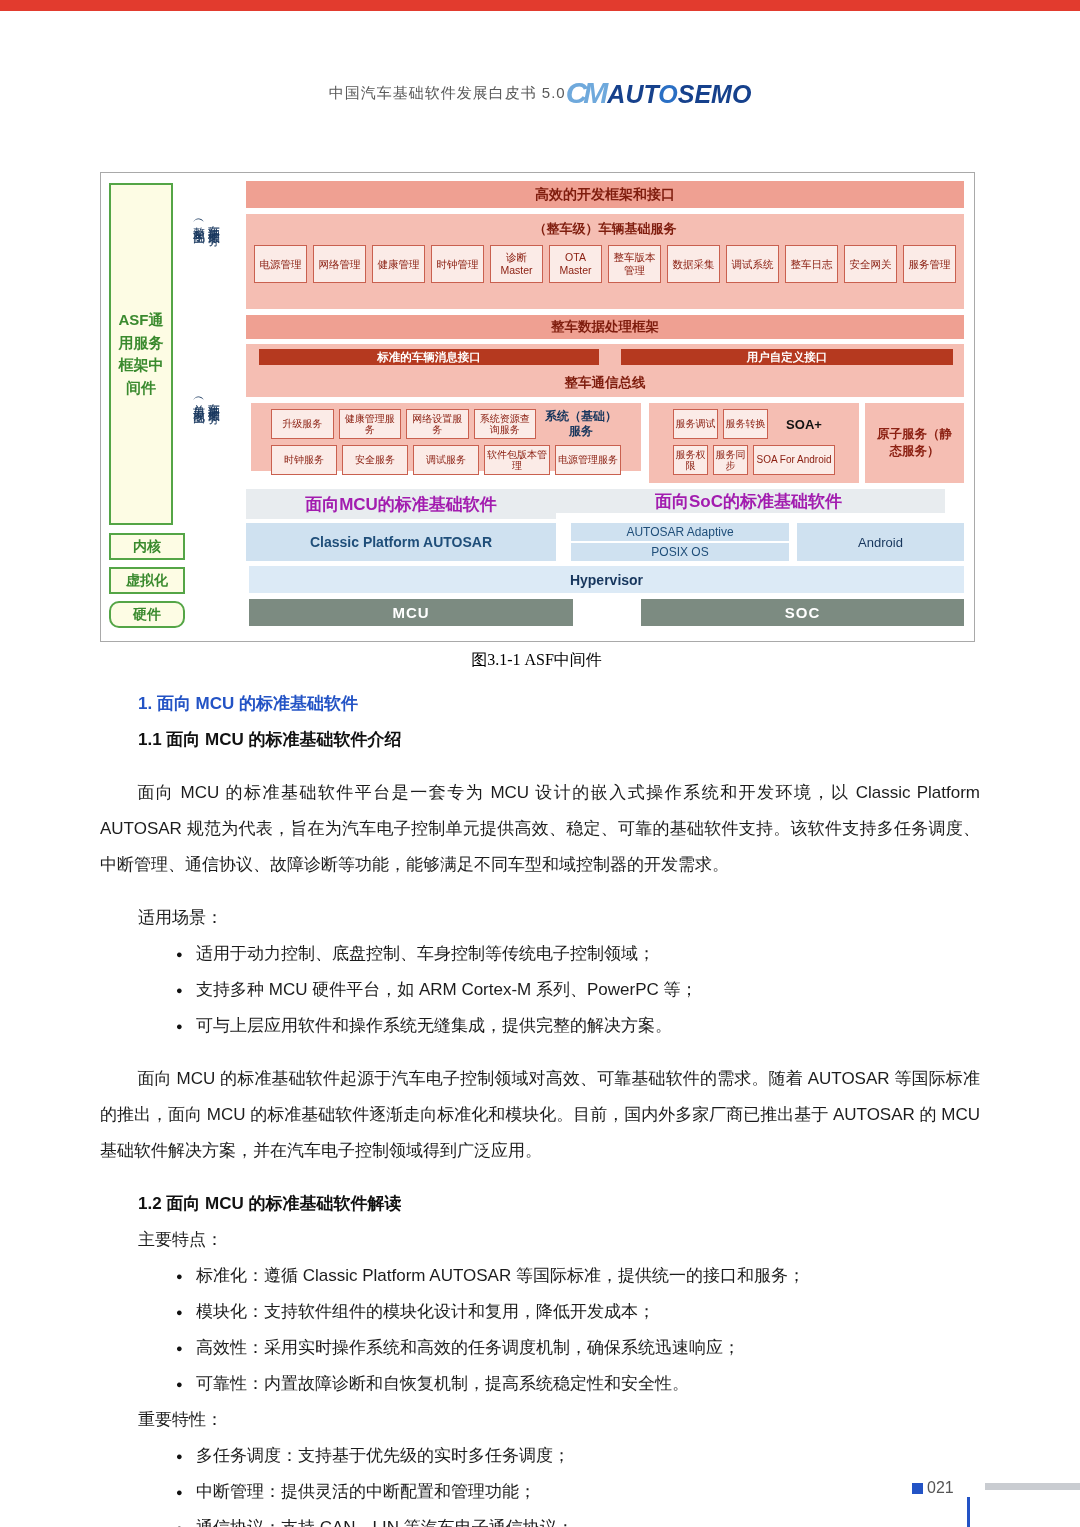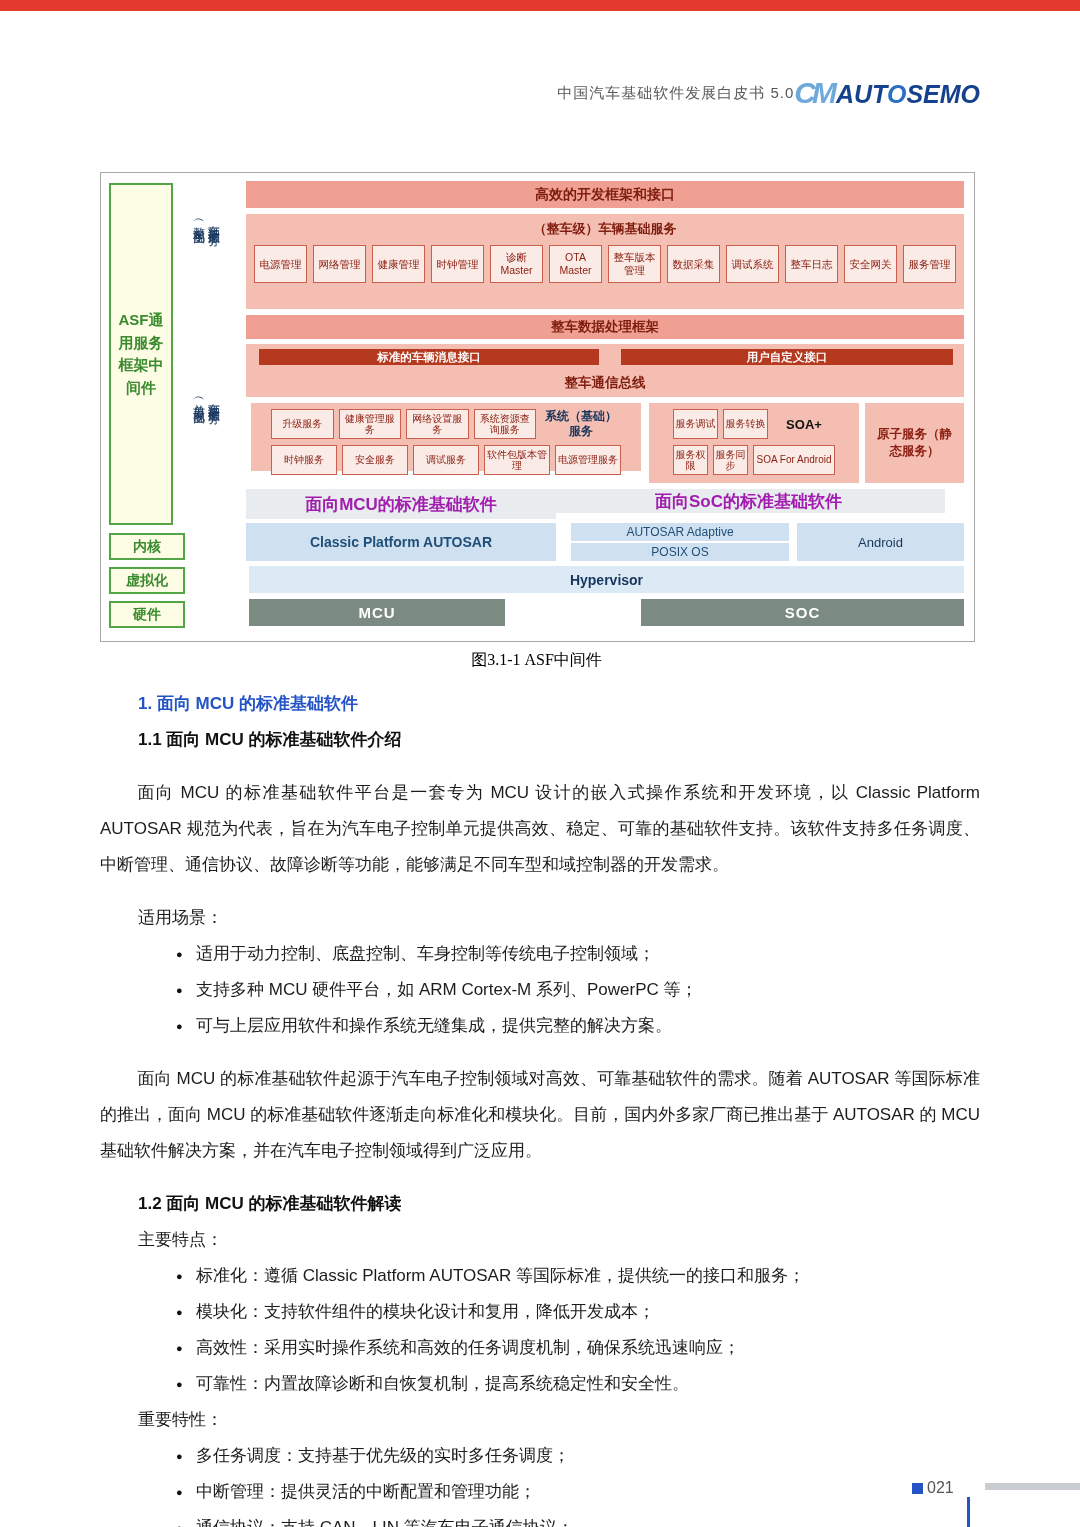"中国汽车基础软件发展白皮书 5.0" .header { justify-content: flex-end -> center }
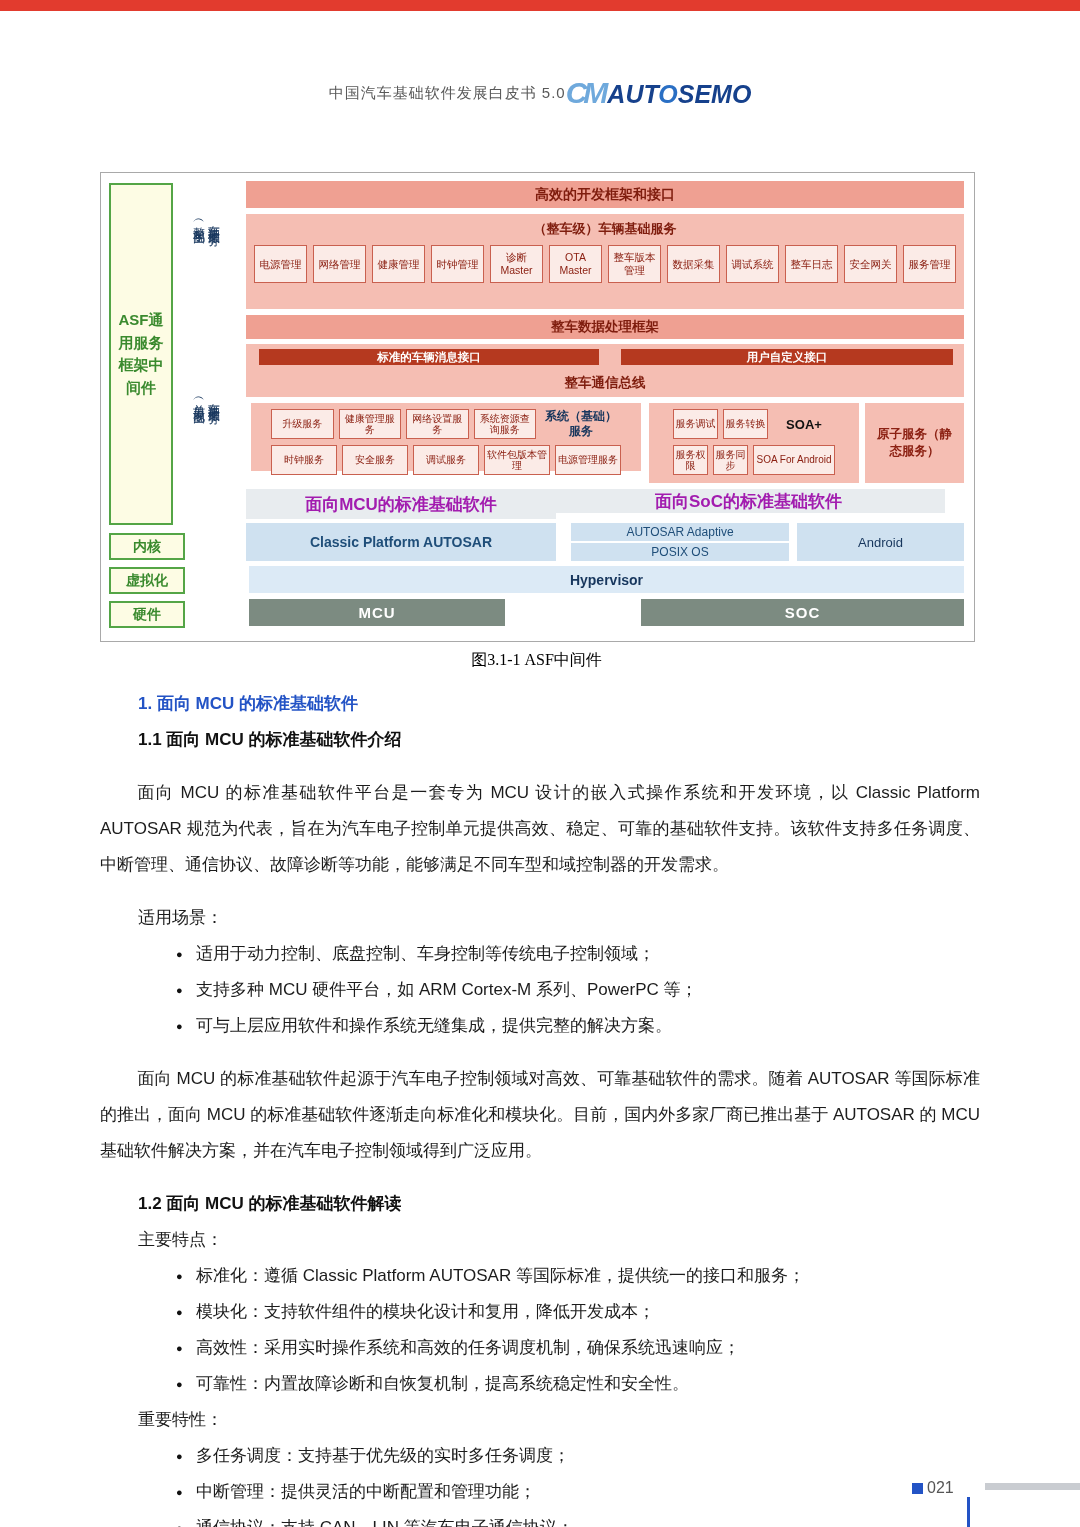"硬件" .hw { border-radius: none -> 10px }
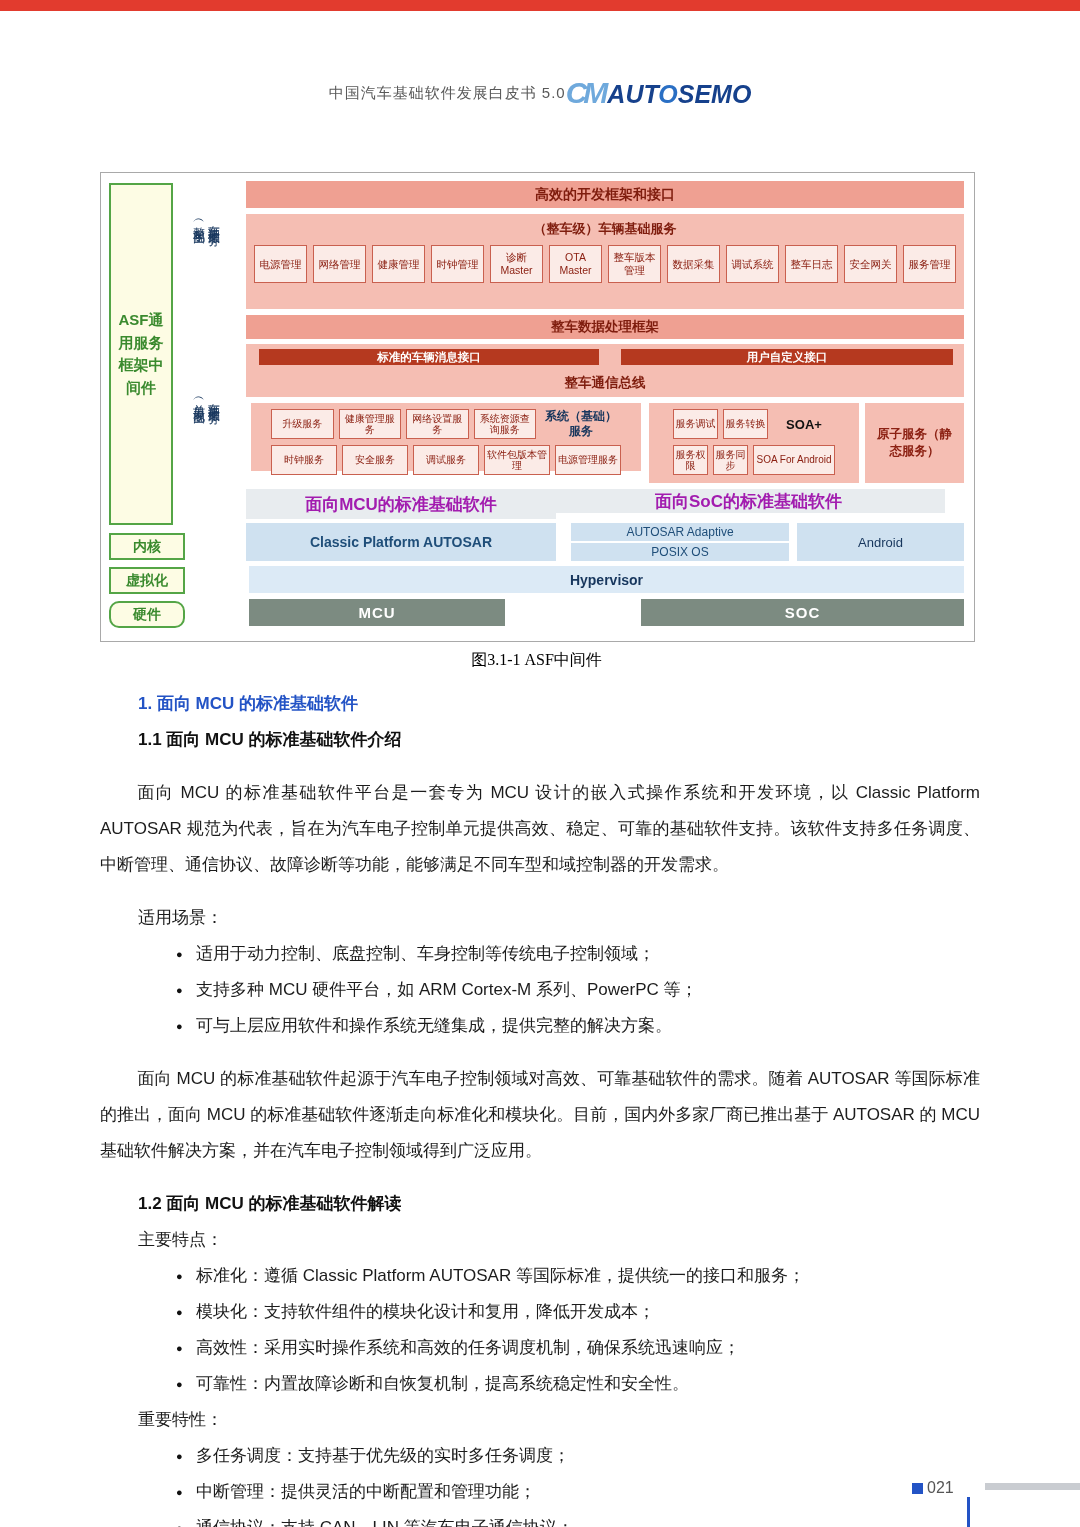"MCU" .mcu-bar { width: 256px -> 324px }
